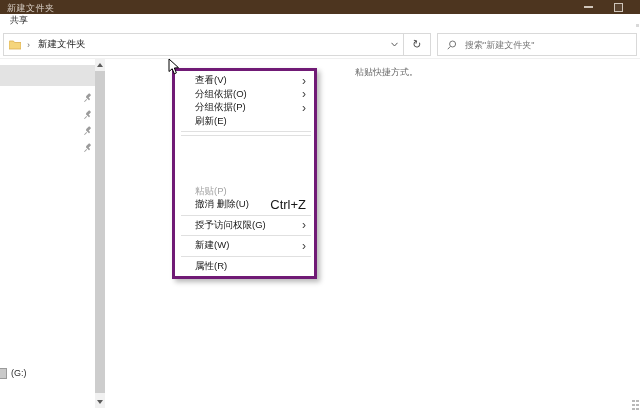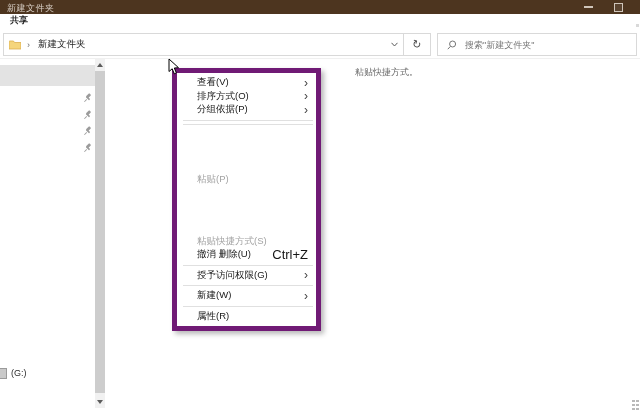"共享" .tab { font-weight: bold -> none }
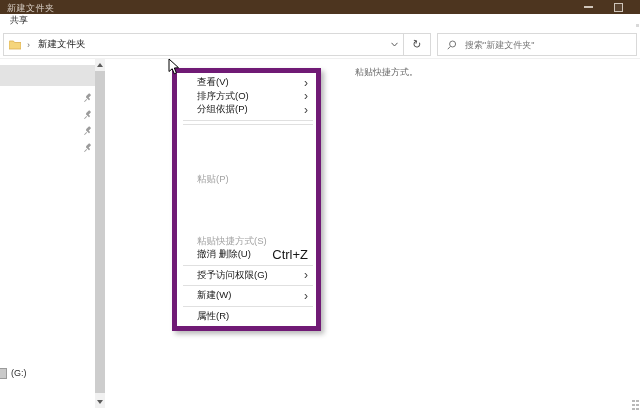"查看(V)" .context-menu { border: 5px solid #701a75 -> 3px solid #701a75 }
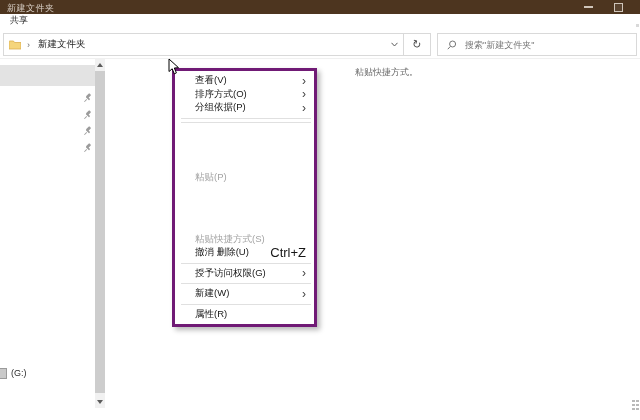"排序方式(O)" span.mi-label { text: 排序方式 -> 分组依据 }
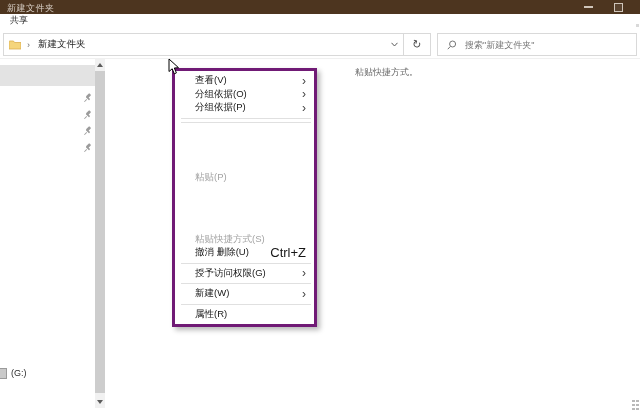"刷新(E)" div.menu-item { html: none -> <div> <span>刷新(E)</span> </div> }
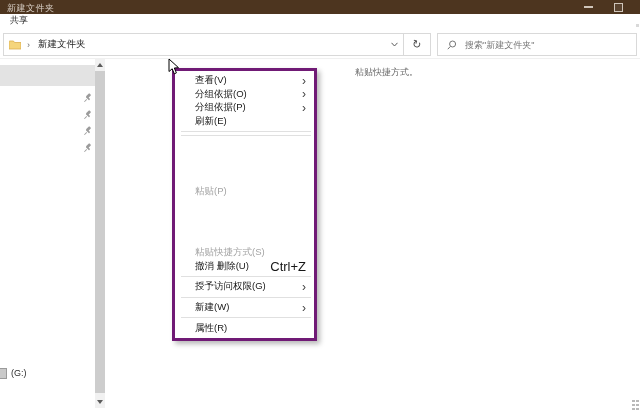"粘贴快捷方式(S)" div.menu-item { html: <div> <span>粘贴快捷方式(S)</span> </div> -> none }
